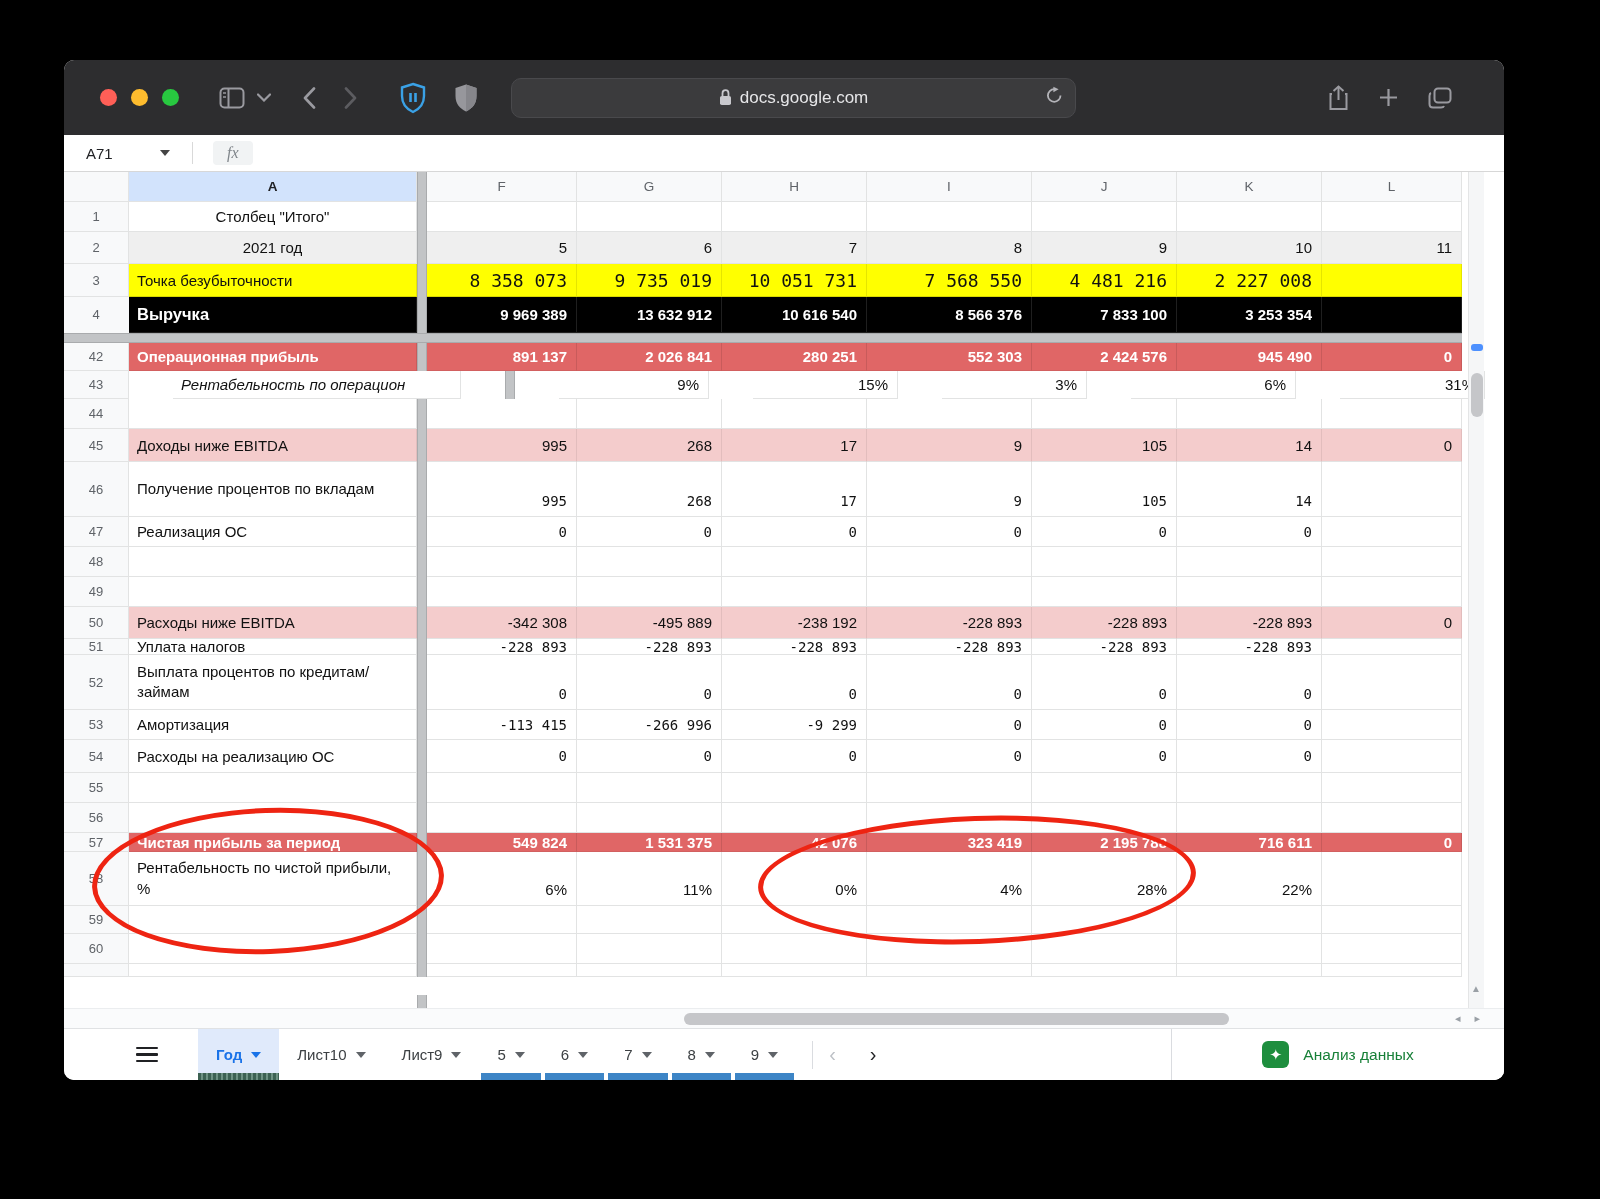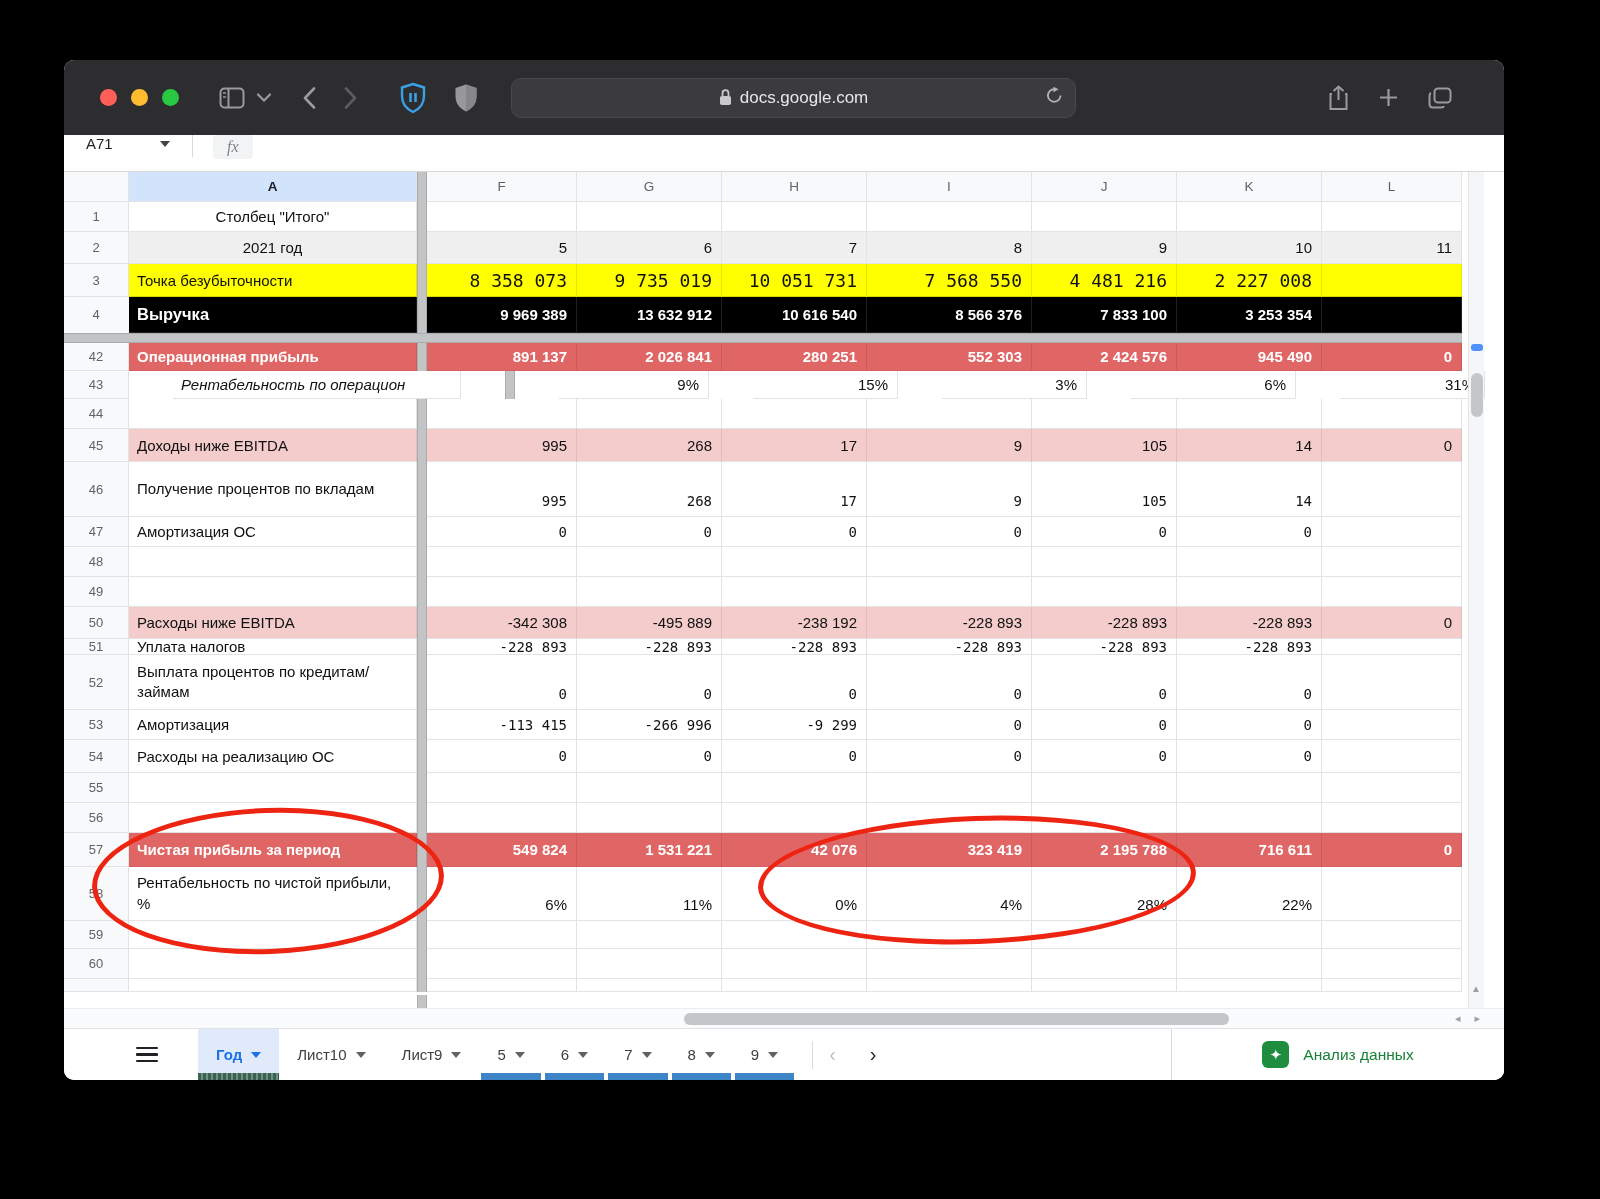"A71" .formulabar { align-items: flex-start -> center }
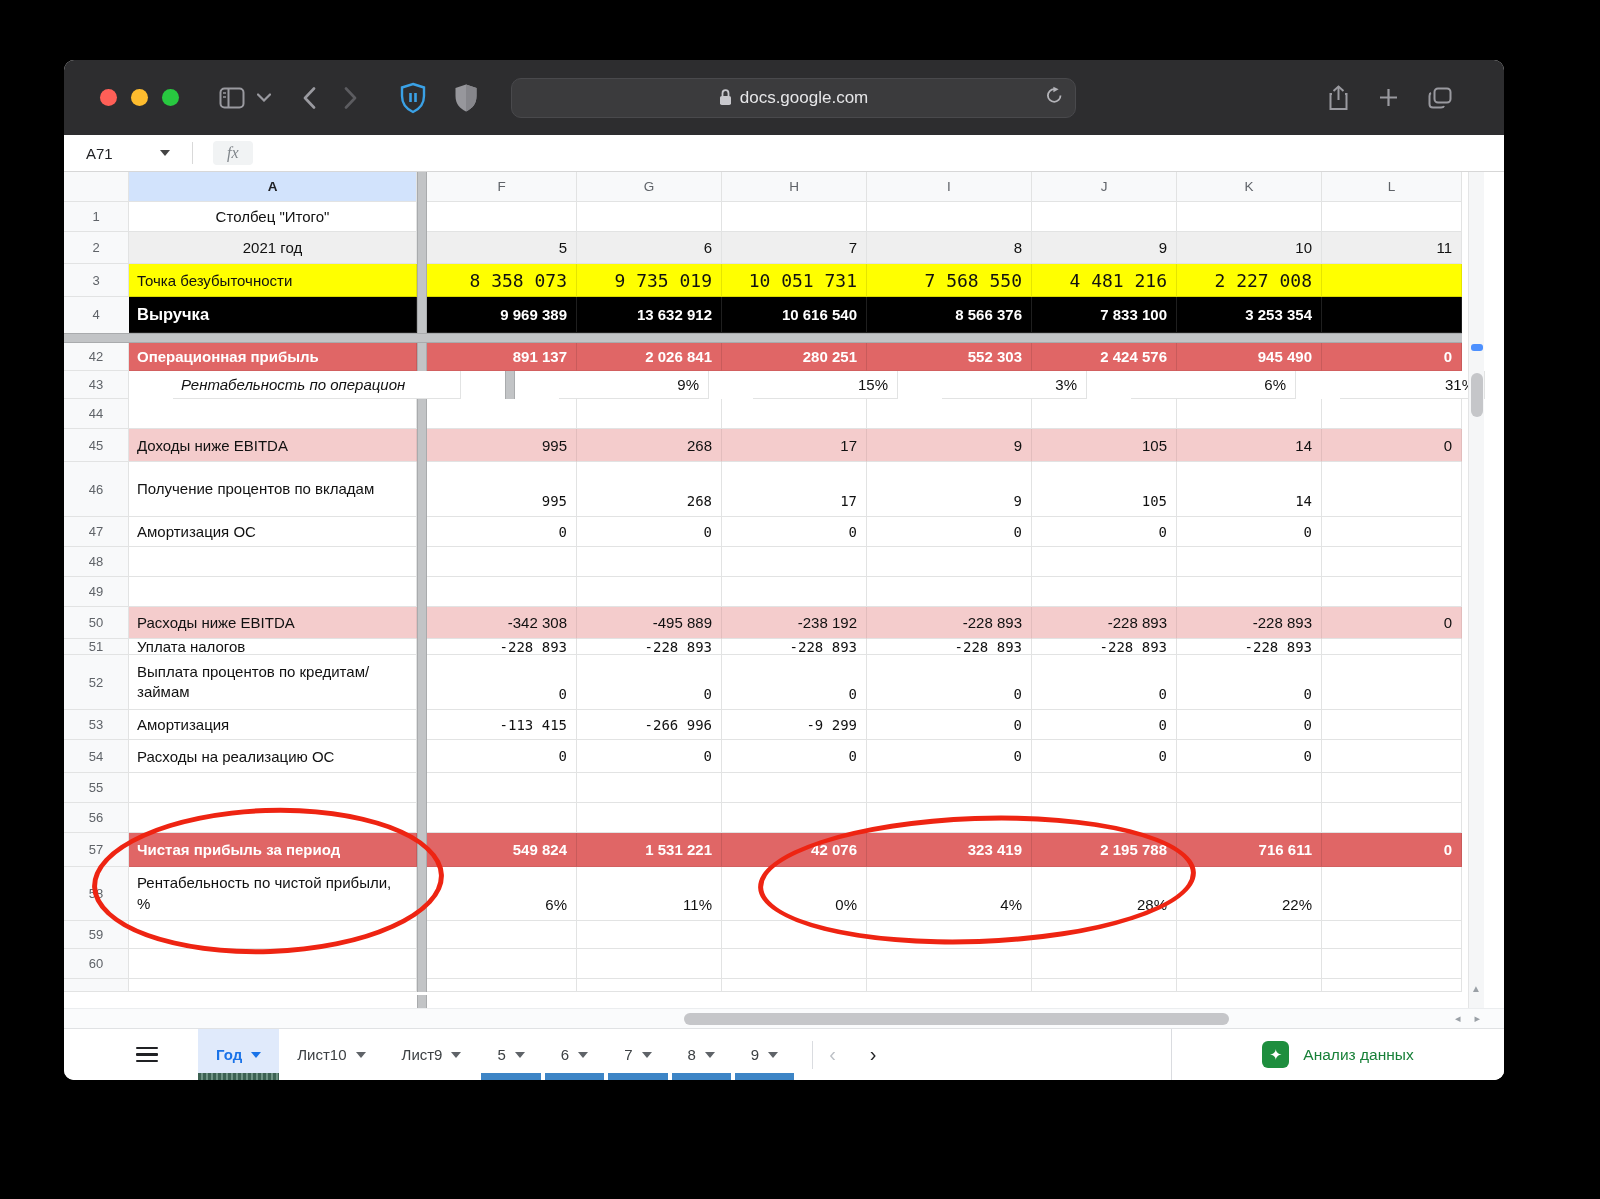"Амортизация ОС" div.cell { text: Амортизация -> Реализация }
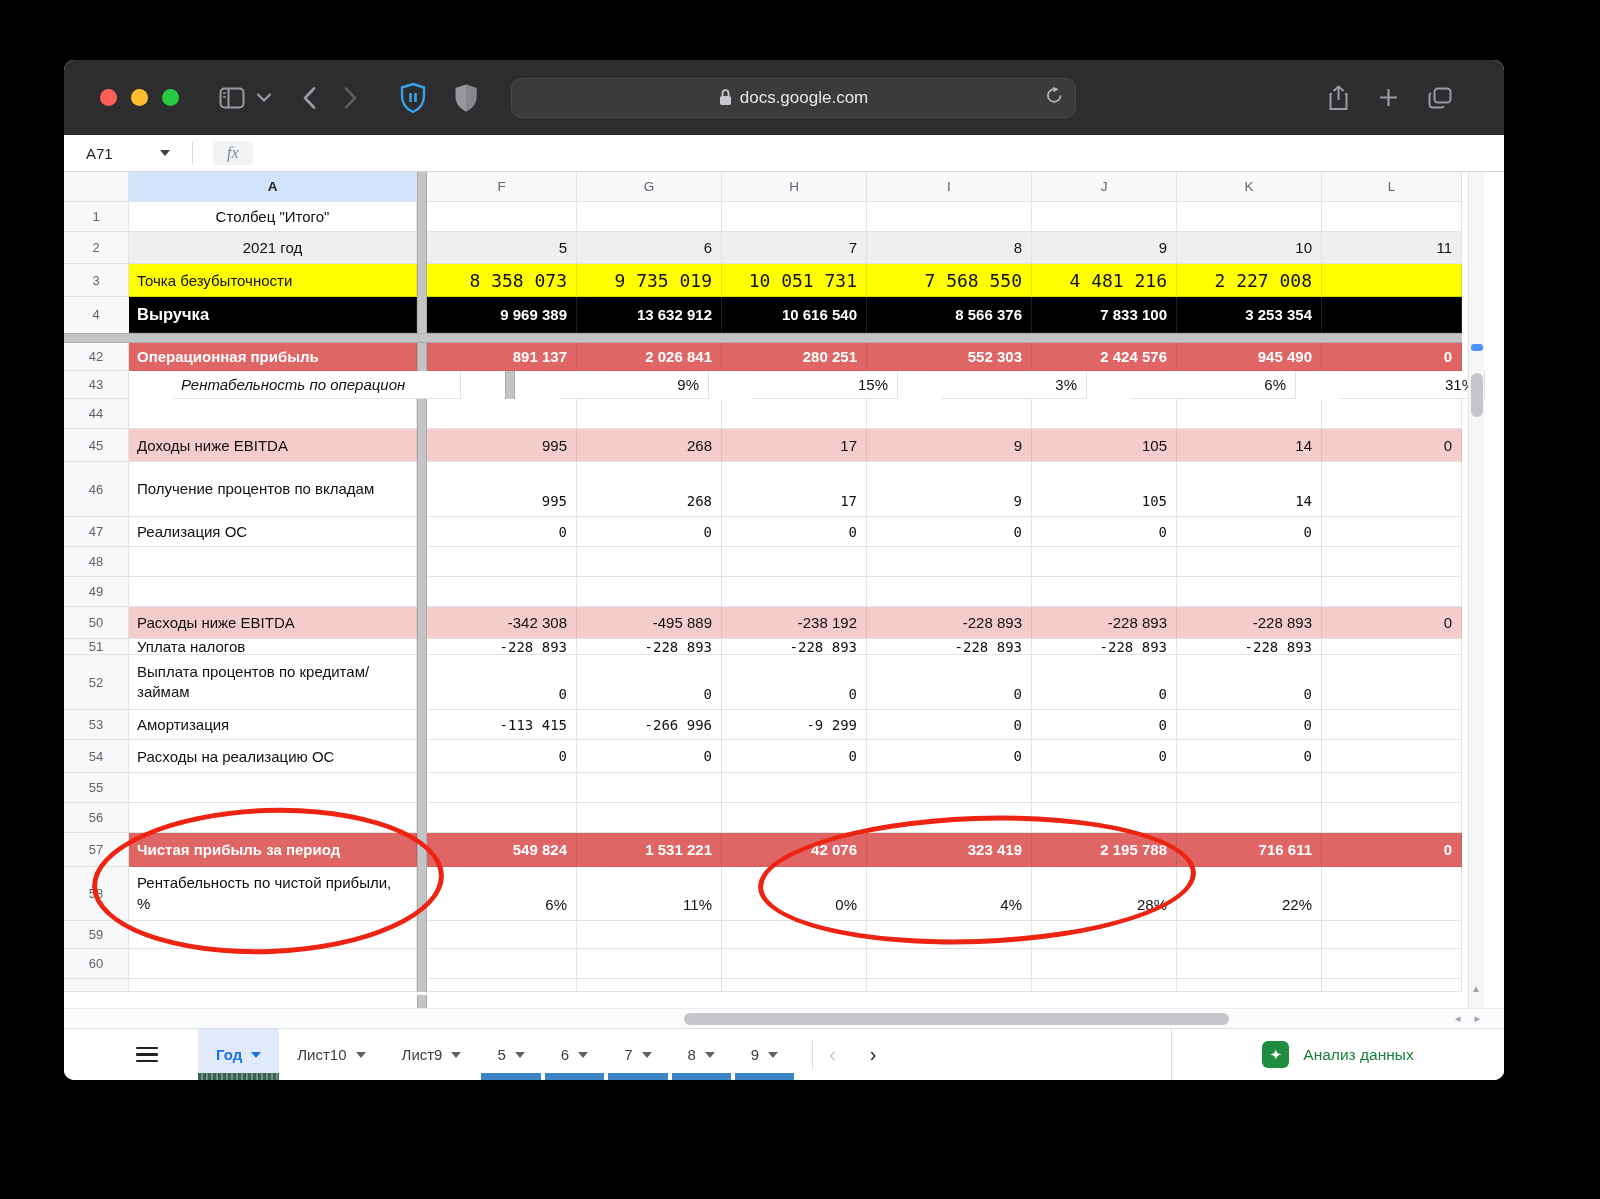"57" div.grid-row { height: 34px -> 19px }
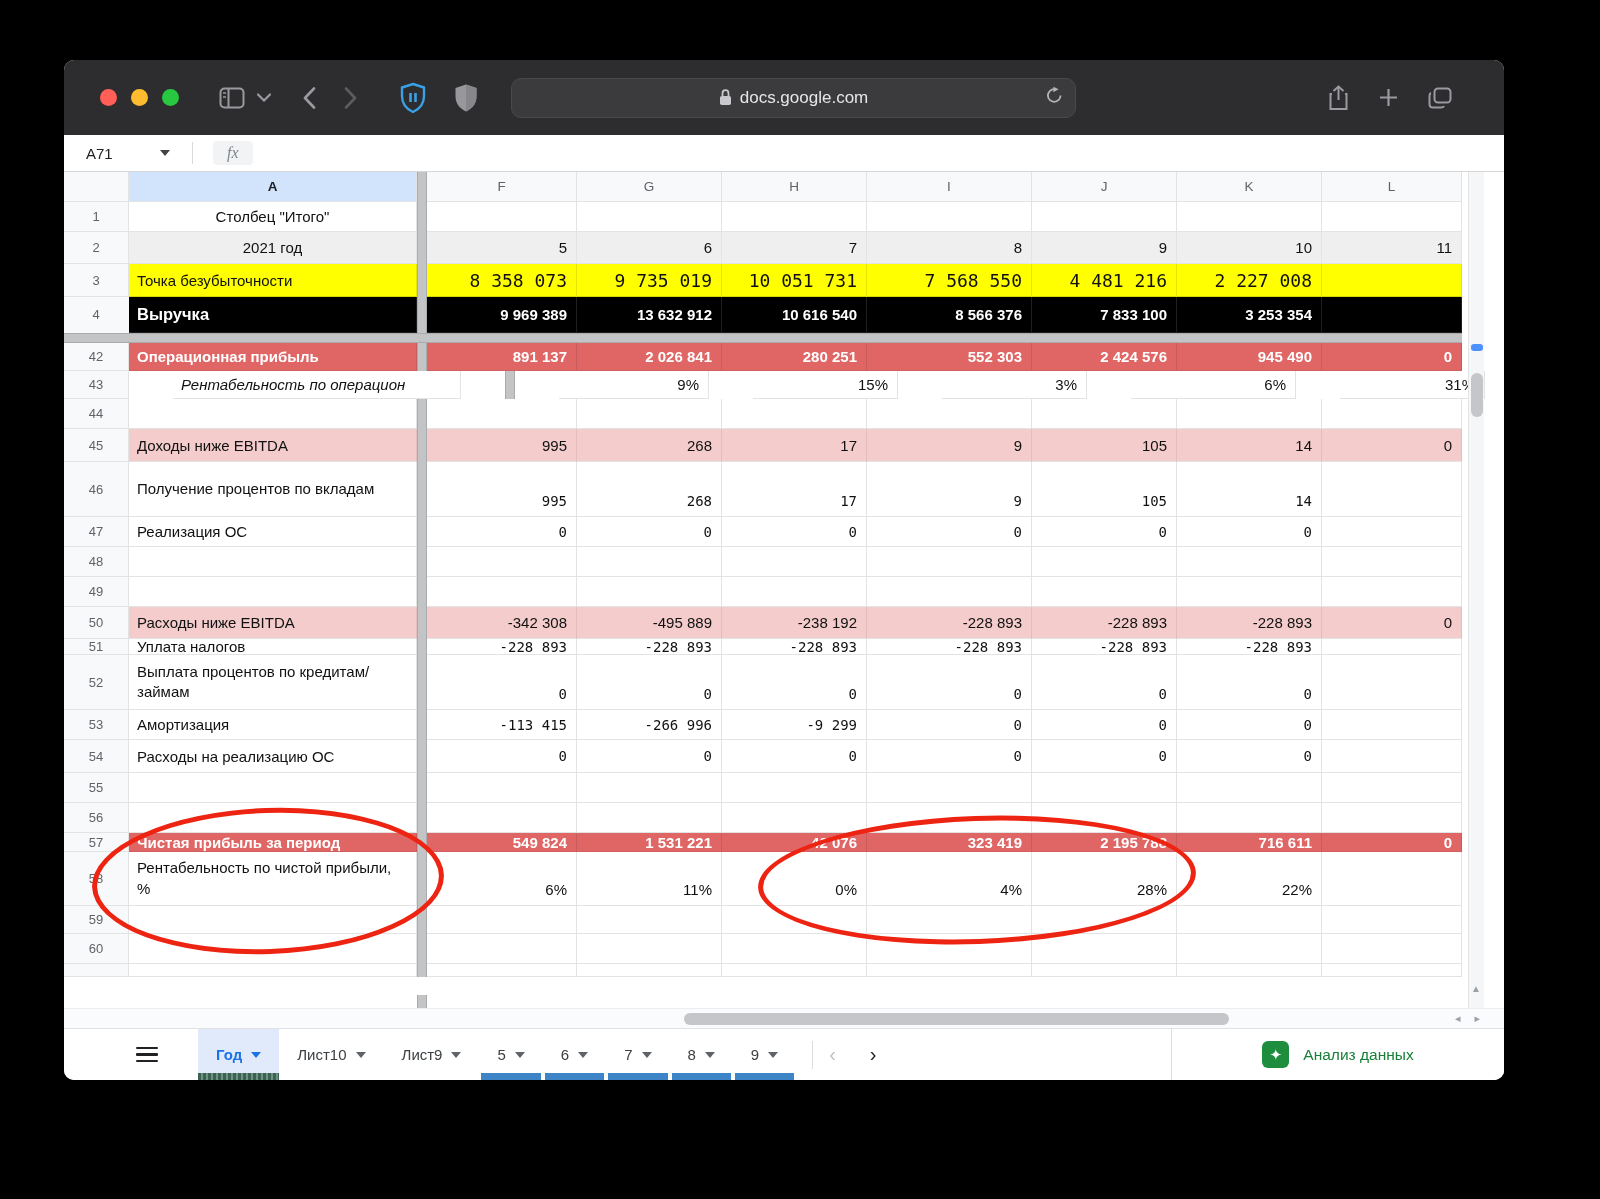"1 531 221" div.cell { text: 1 531 221 -> 1 531 375 }
